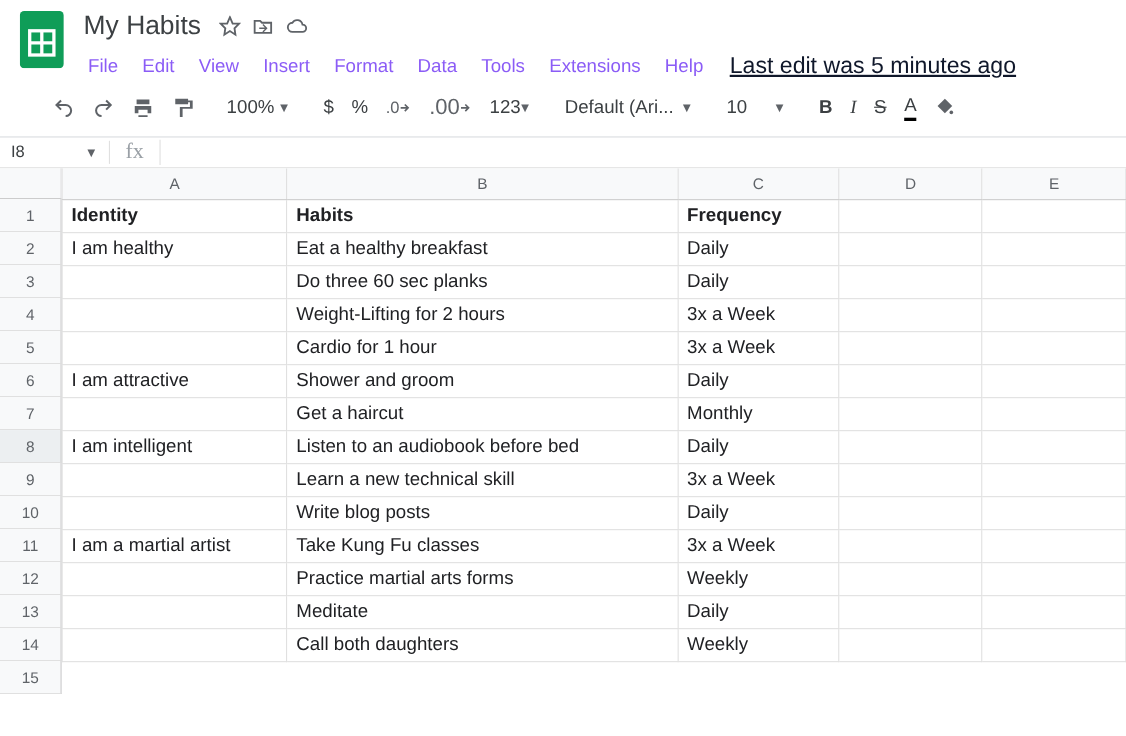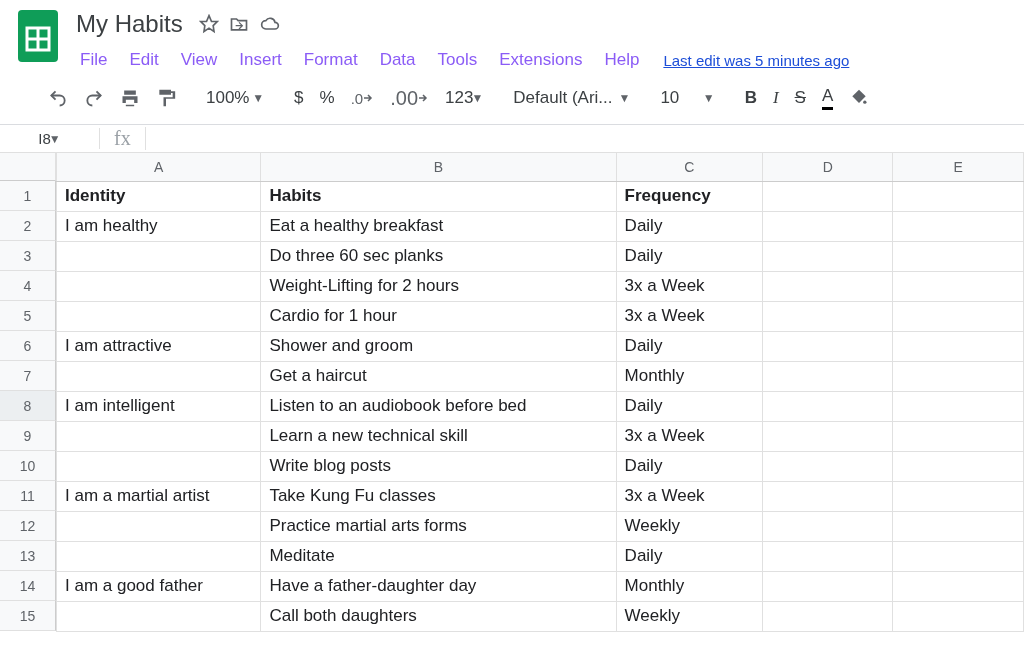"Last edit was 5 minutes" .last-edit { color: #1d4ed8 -> #0f172a; font-size: 15px -> 21px }
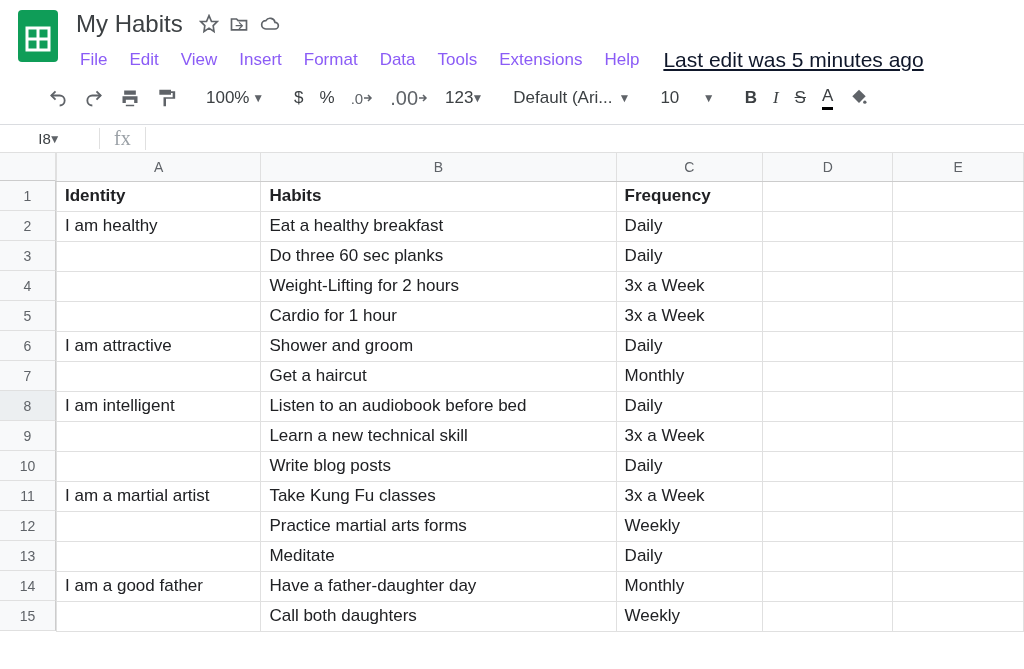"I8" .namebox { justify-content: center -> space-between }
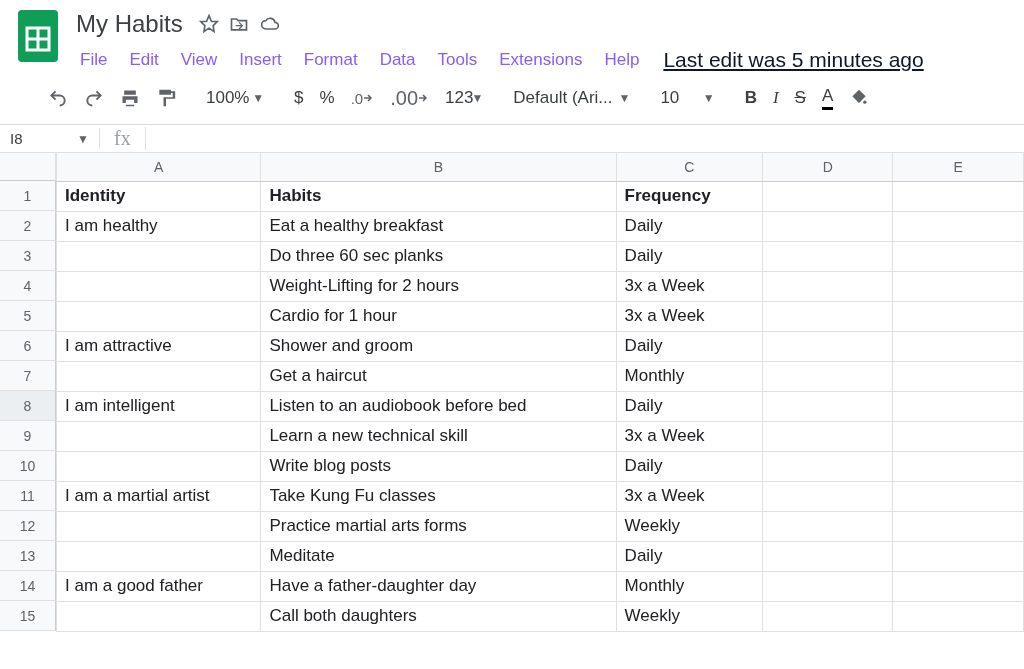"I am a good father" tr { html: <tr> <td>I am a good father</td> <td>Have a father-daughter day</td> <td>Monthly</td> <td></td> <td></td> </tr> -> none }
